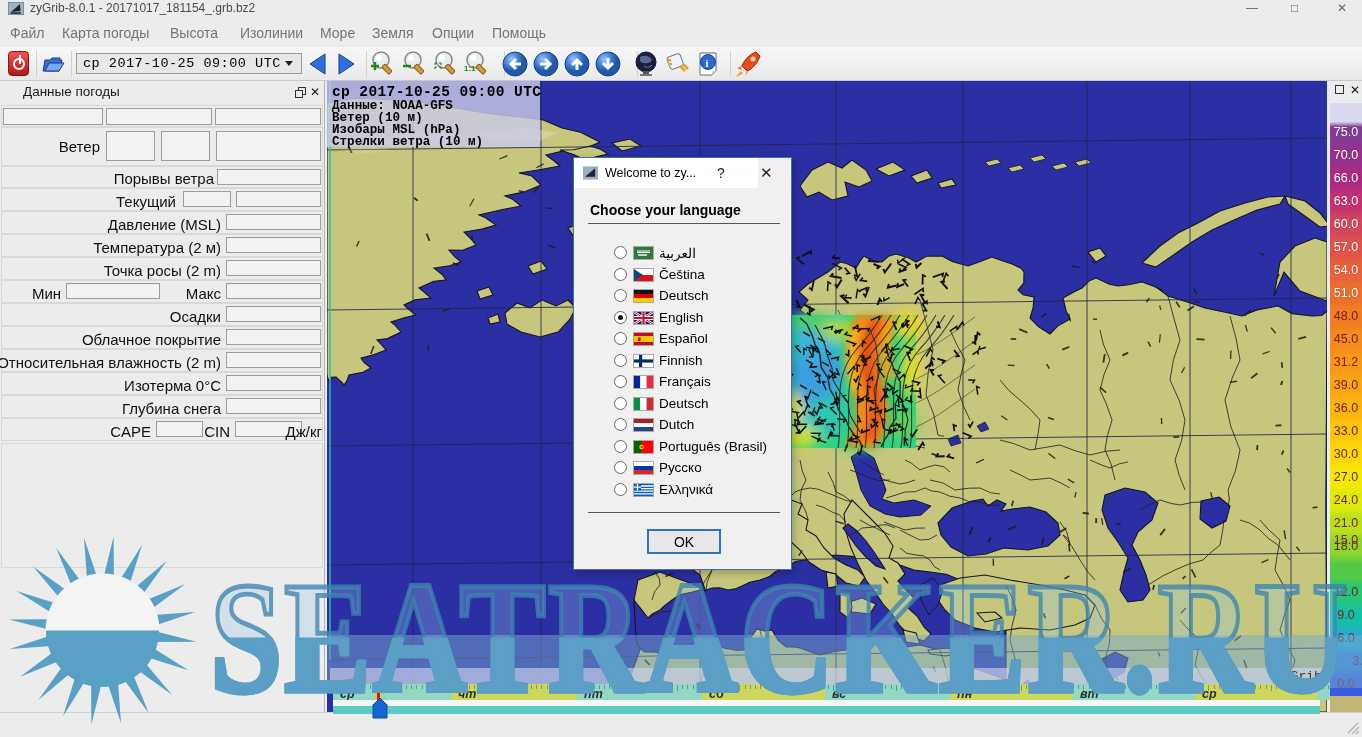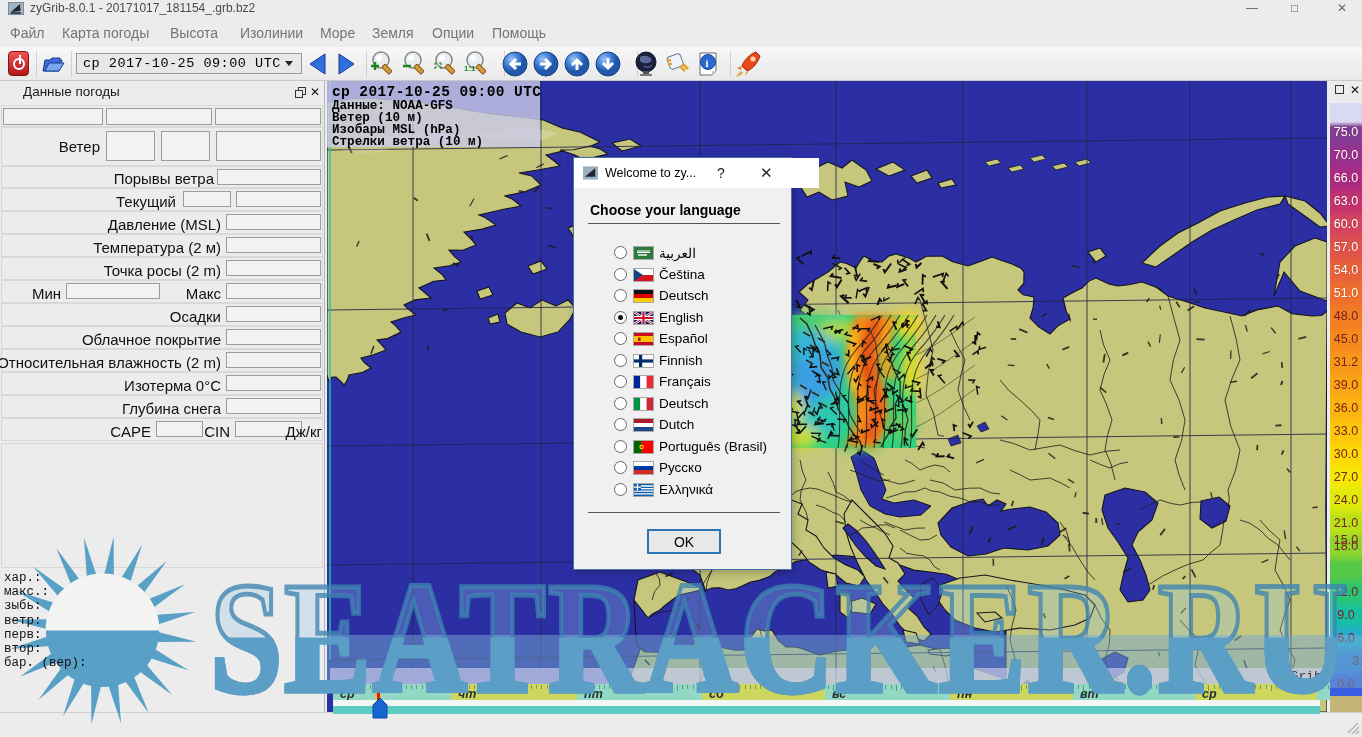"Welcome to zy..." #dtitle { width: 245px -> 184px }
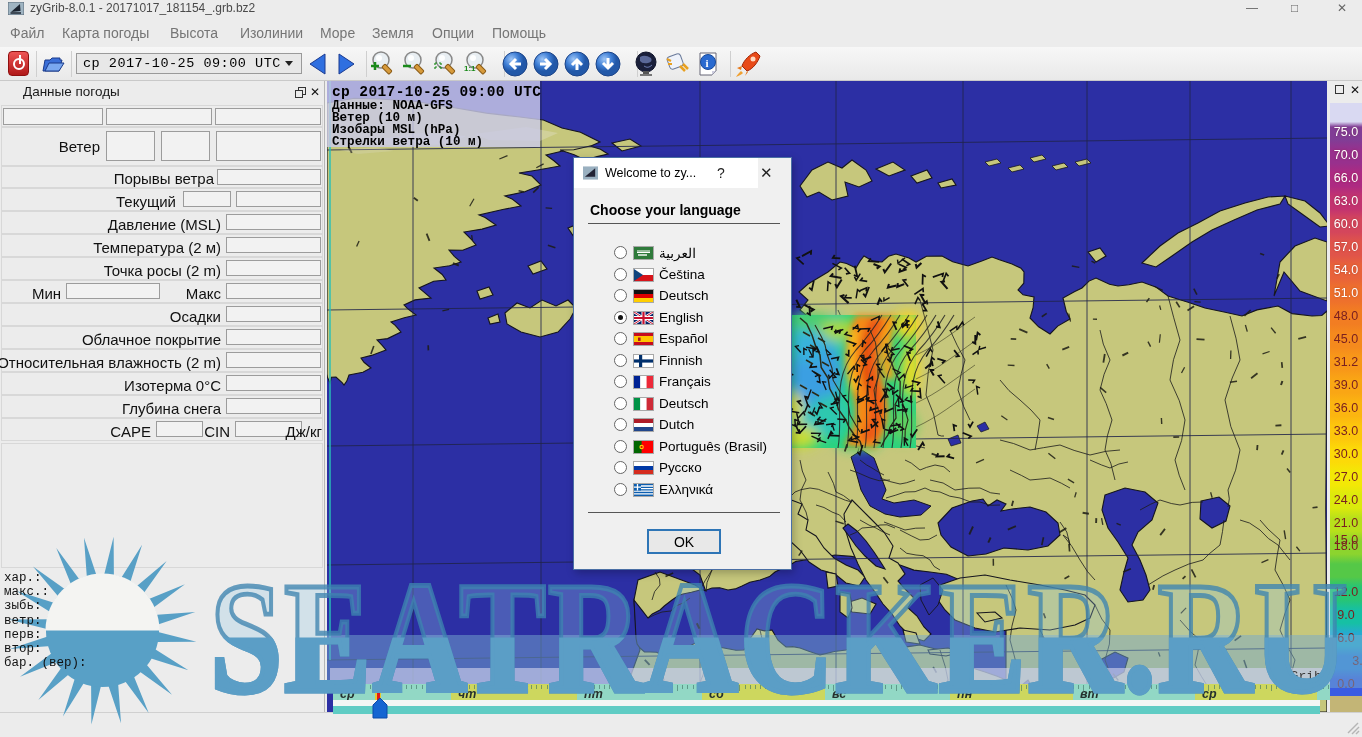"хар.:" div.lbl { html: <div>хар.:<br>макс.:<br>зыбь:<br>ветр:<br>перв:<br>втор:<br>бар. (вер):</div> -> none }
